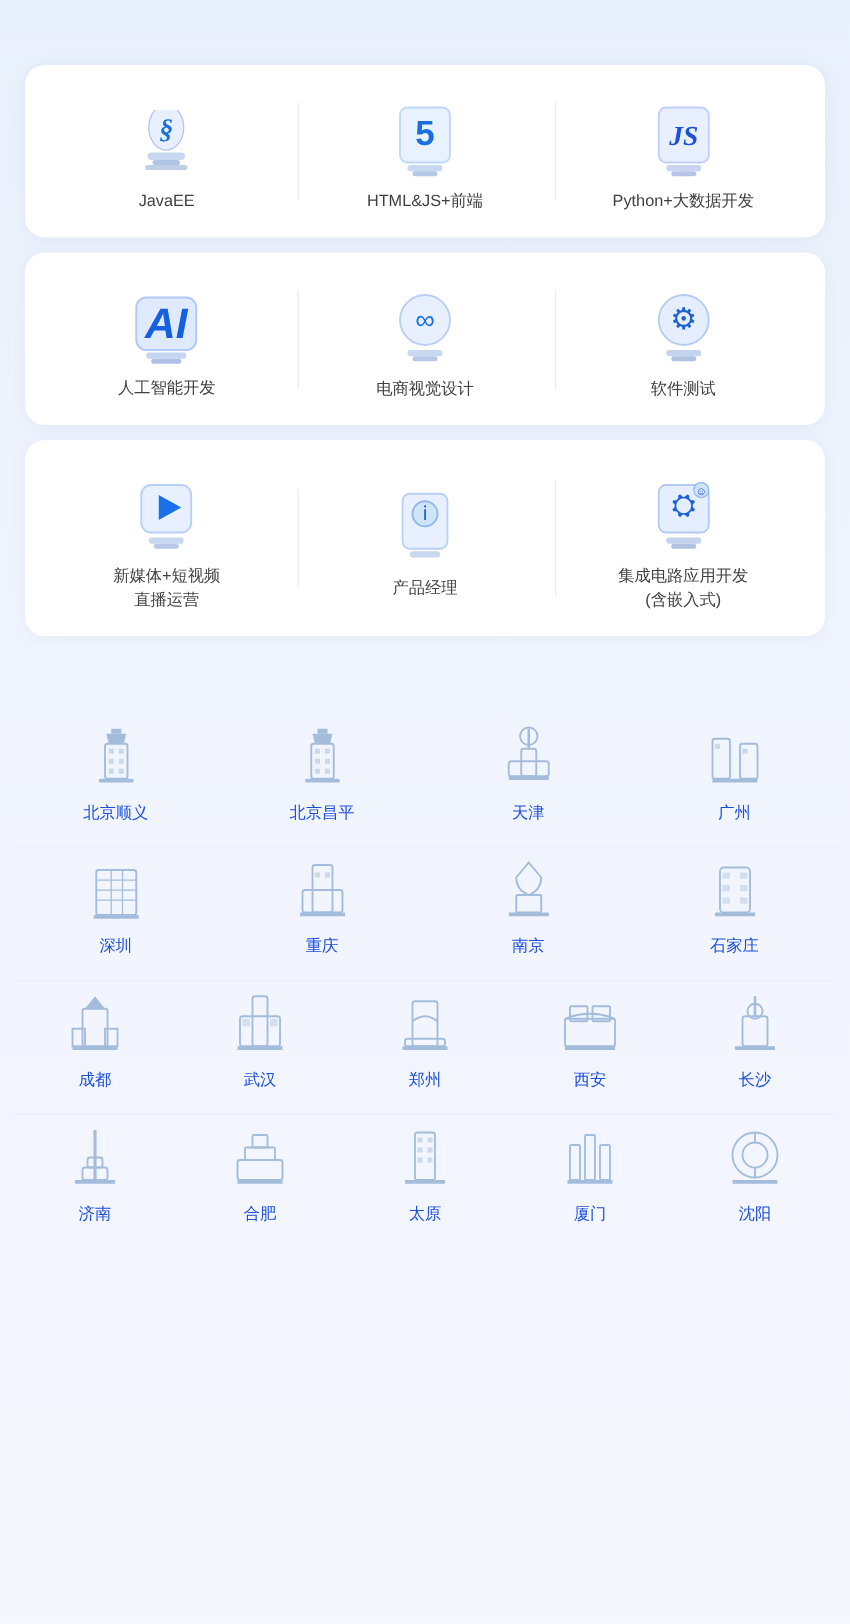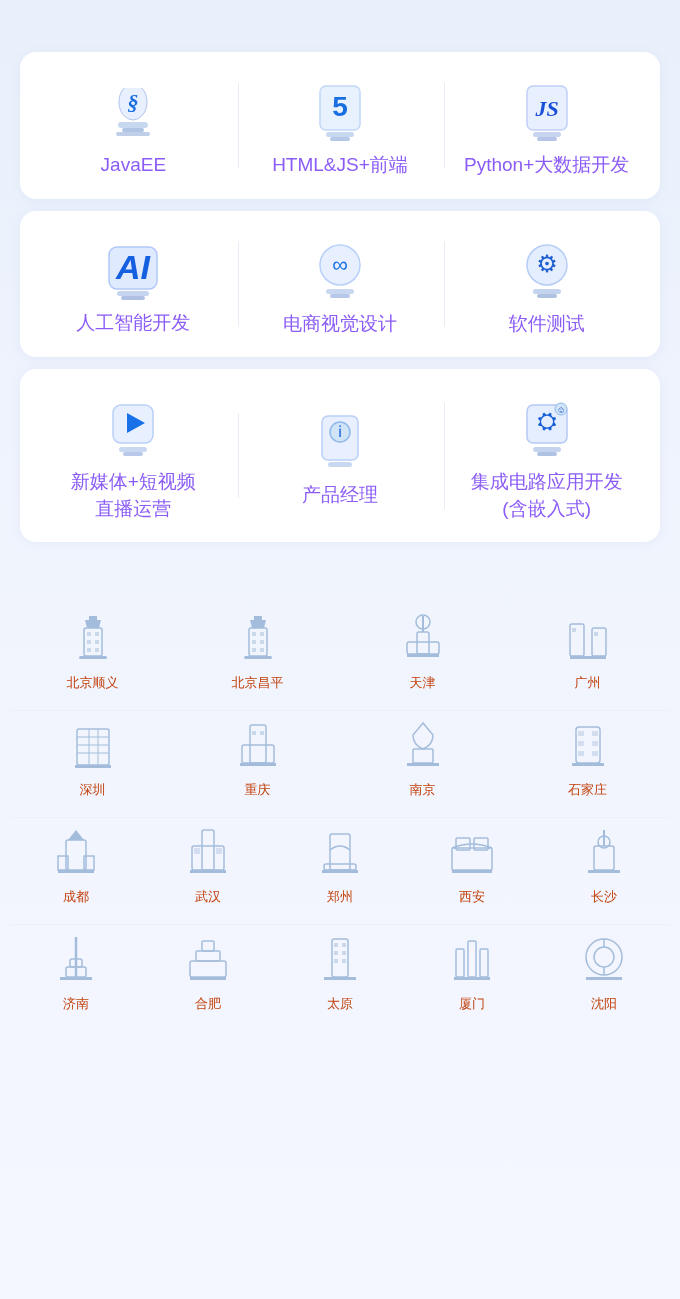"JavaEE" .subject-label { color: #8b5cf6 -> #404040; font-size: 19px -> 13px }
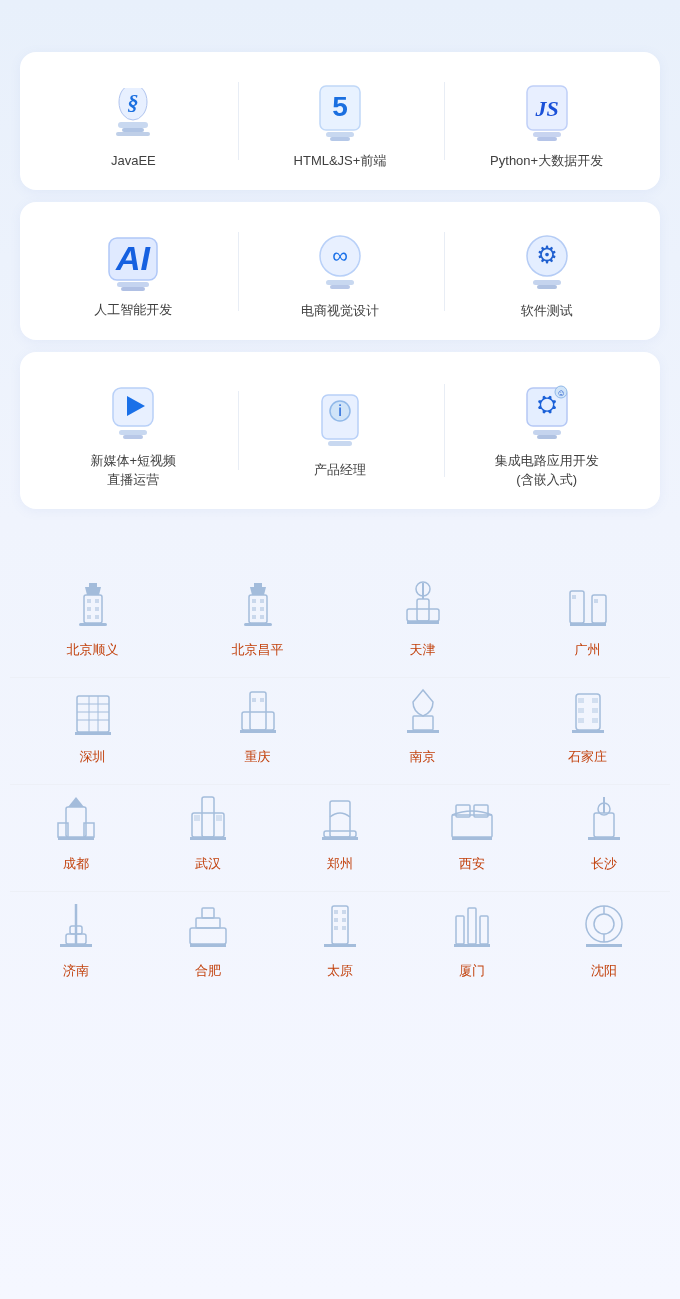"北京顺义" .city-label { color: #c2410c -> #1d4ed8 }
